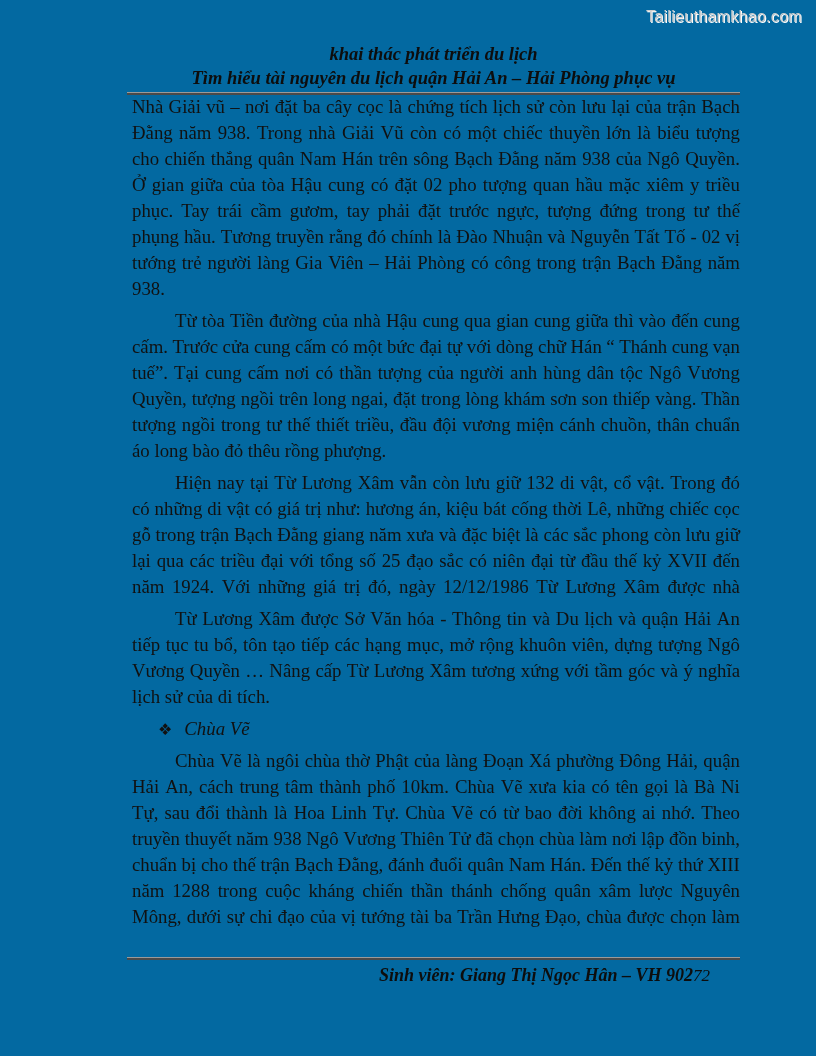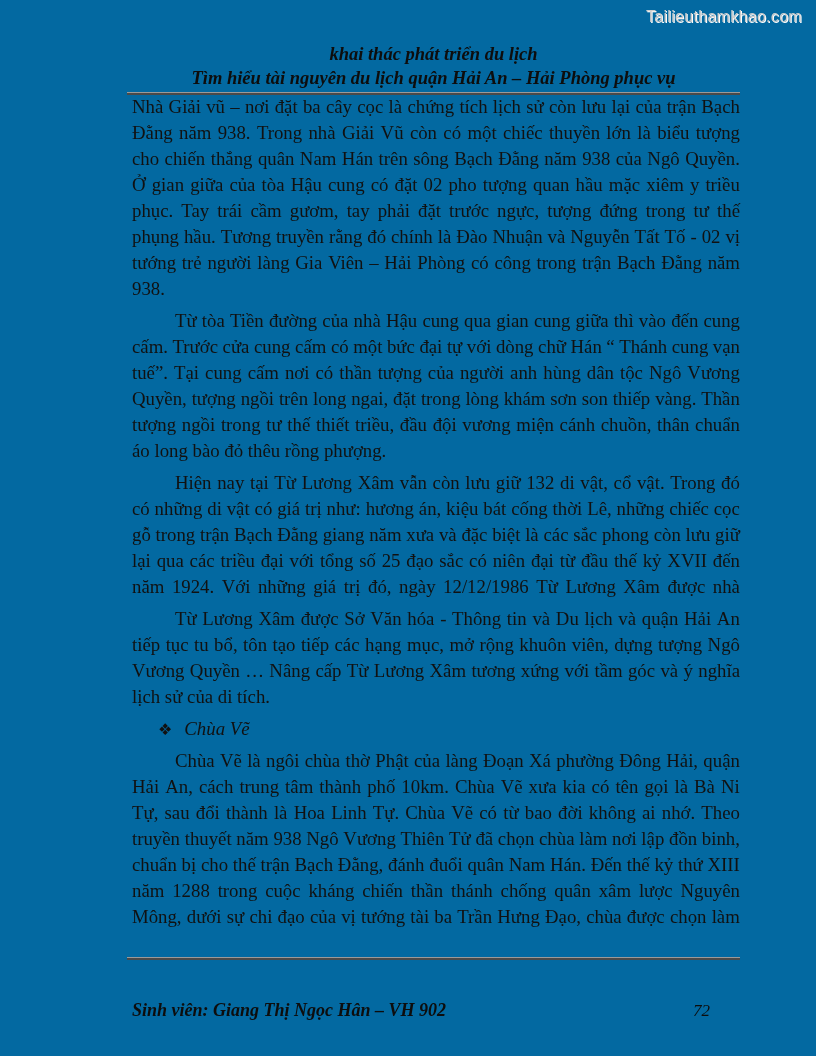"Sinh viên: Giang Thị Ngọc" .doc-footer { justify-content: space-between -> flex-end; margin-top: 35px -> none }
